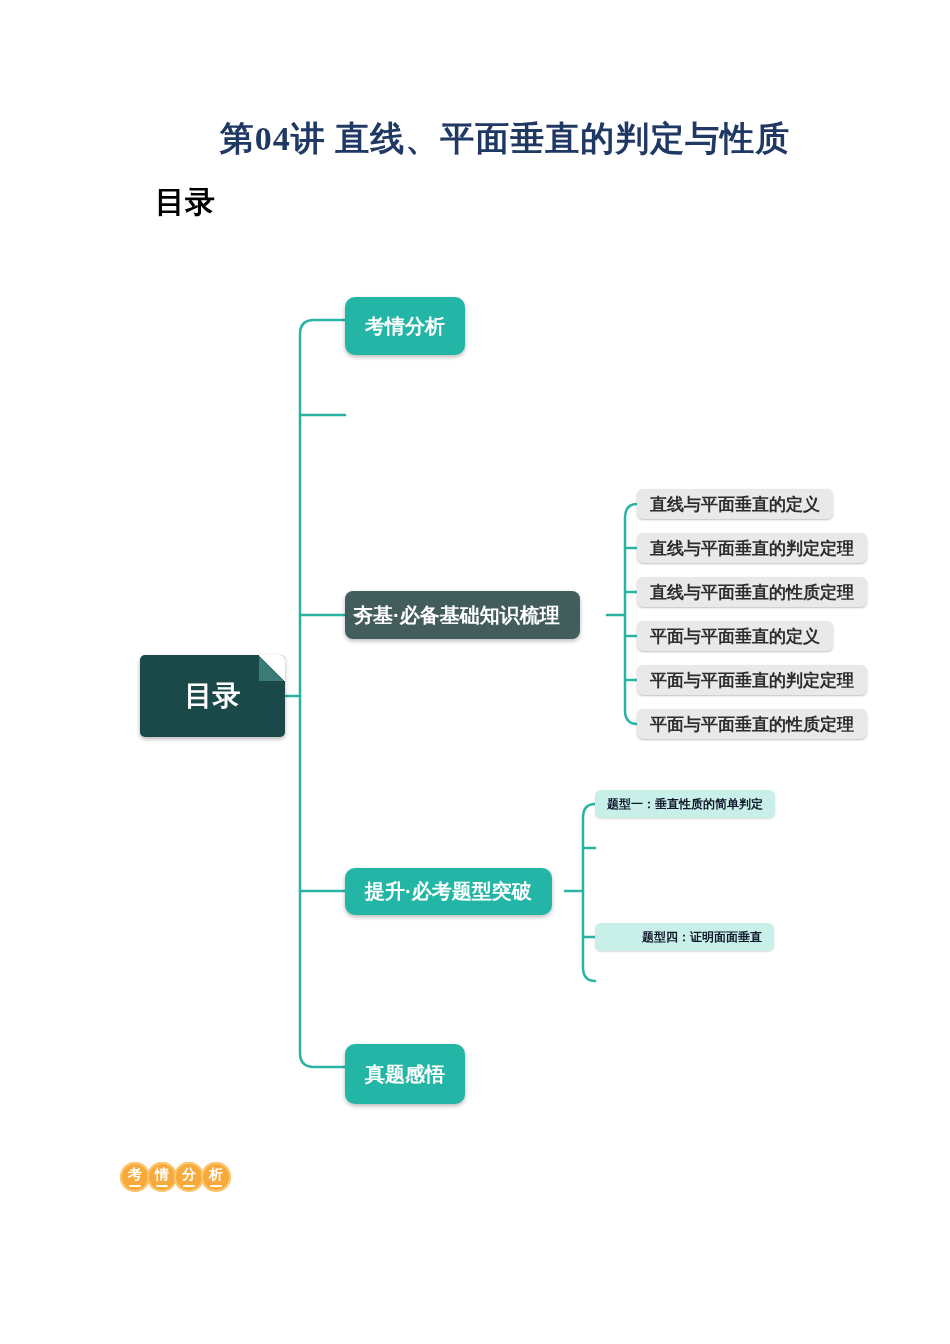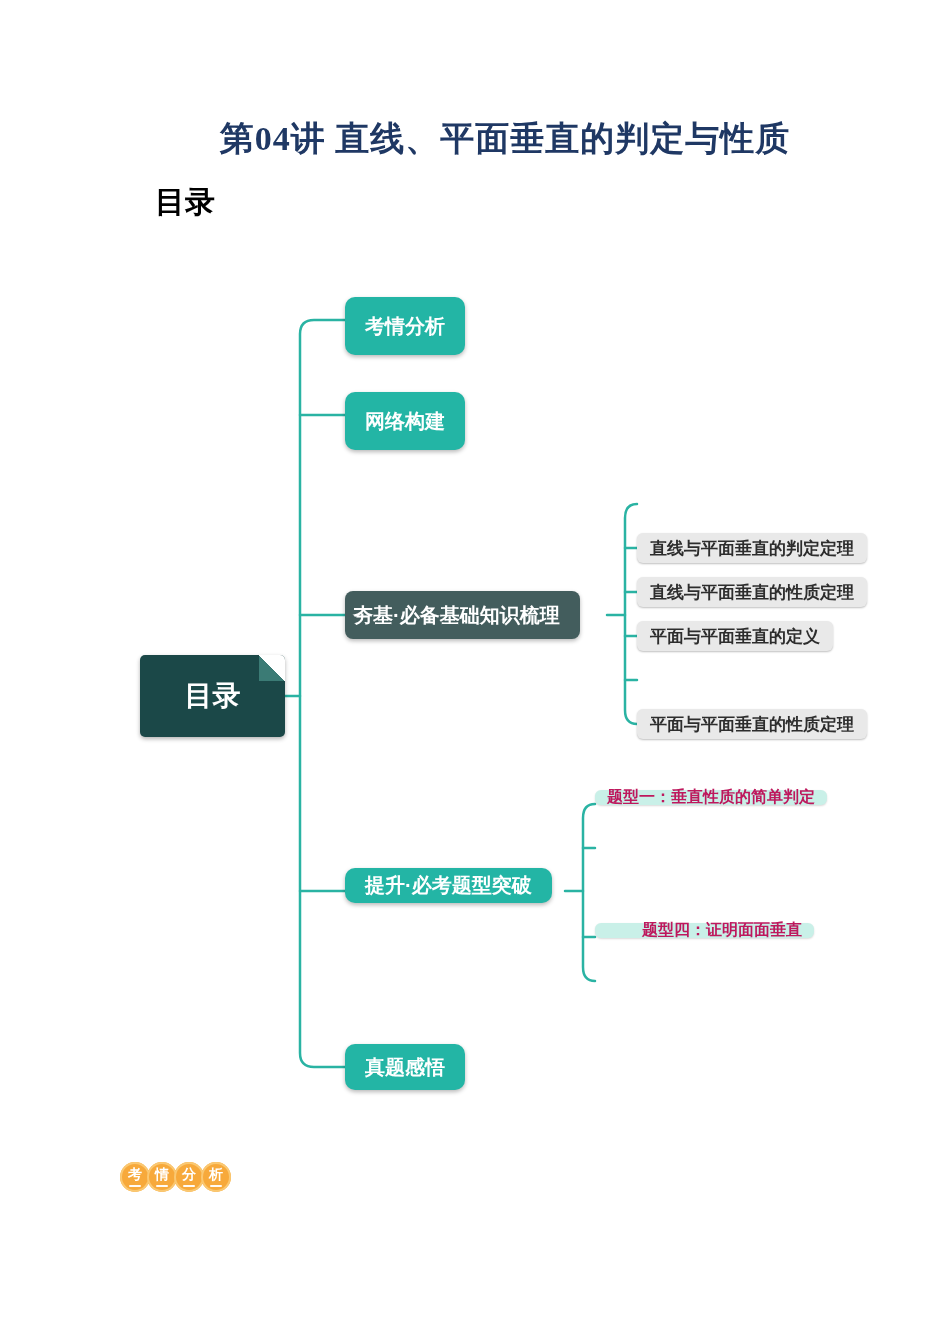"网络构建" div.branch { html: <div>网络构建</div> -> none }
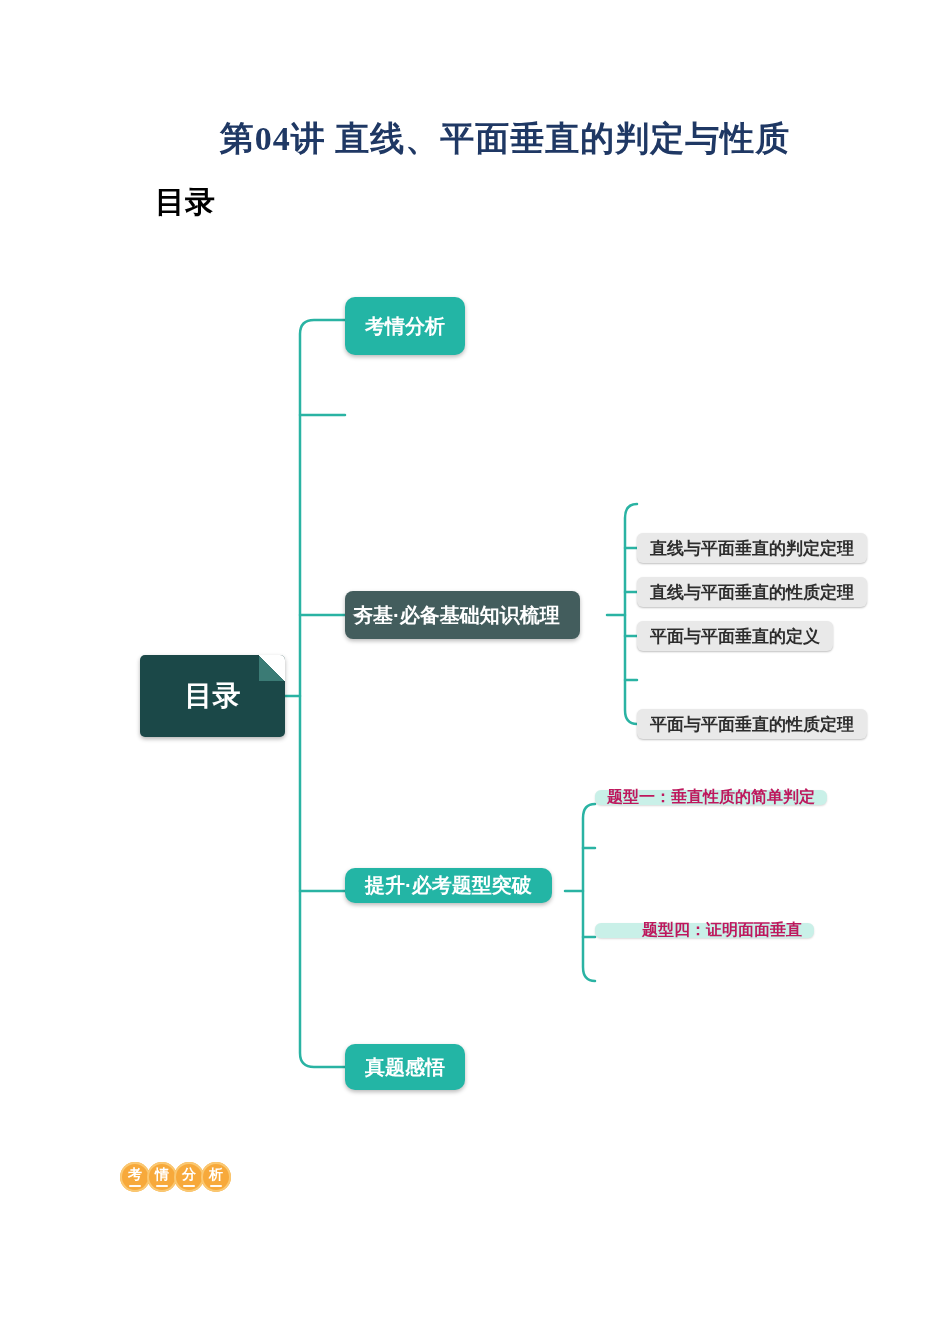"直线与平面垂直的定义" div.gray-child { html: none -> <div>直线与平面垂直的定义</div> }
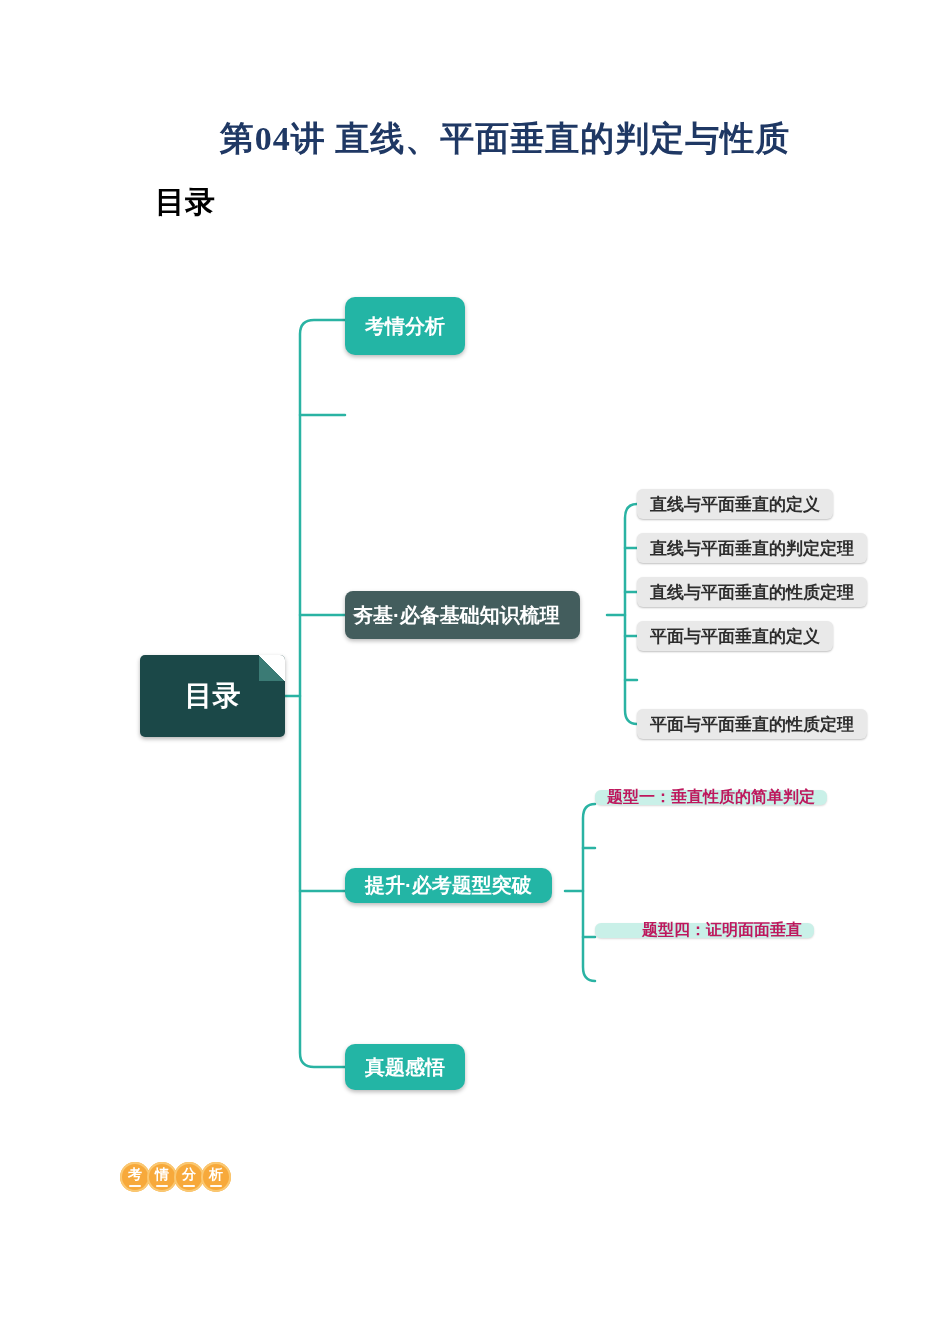"平面与平面垂直的判定定理" div.gray-child { html: none -> <div>平面与平面垂直的判定定理</div> }
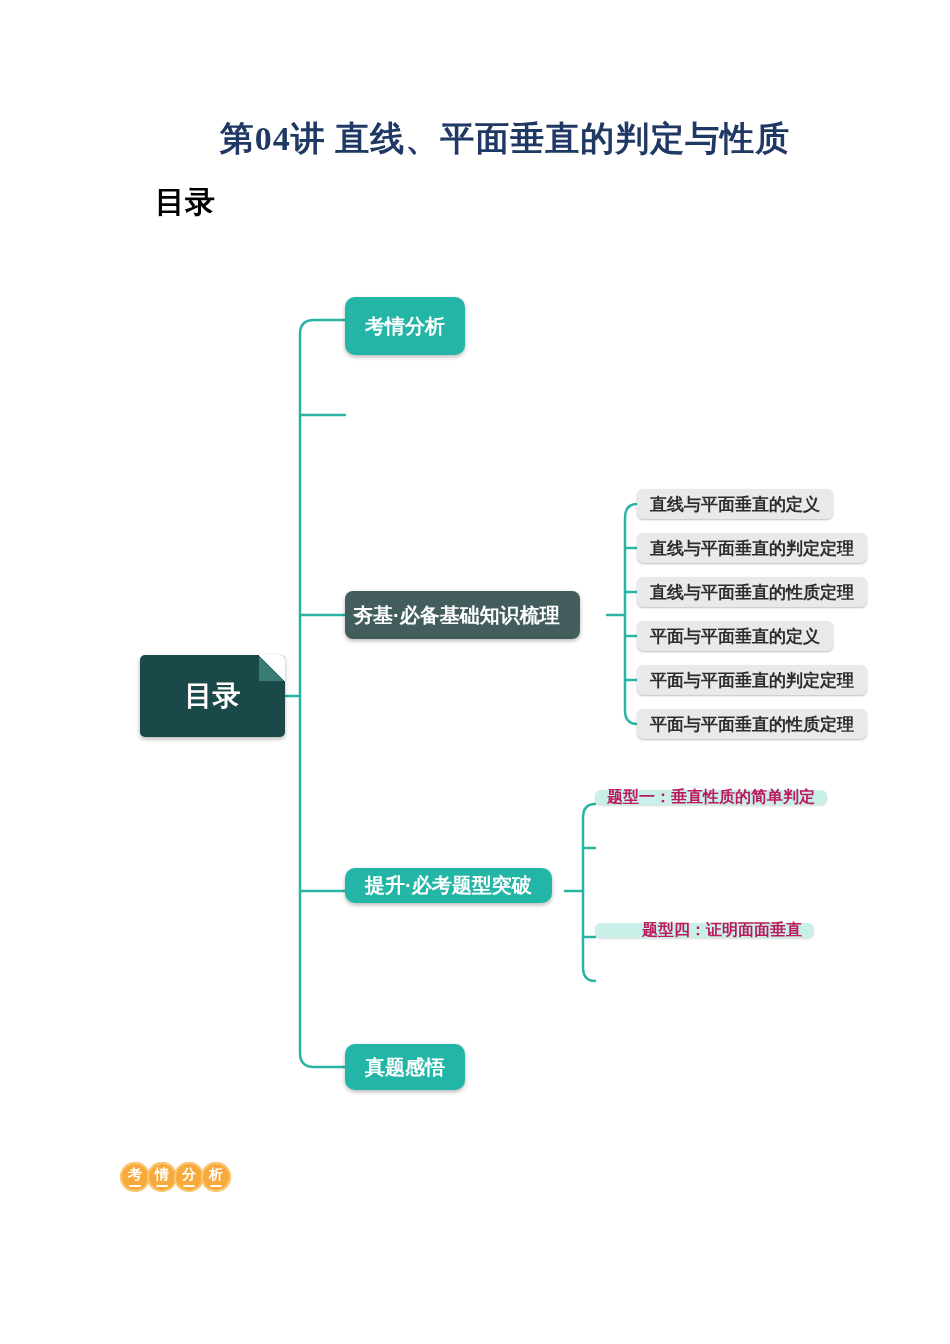"题型一：垂直性质的简单判定" .mint-child { color: #be185d -> #0f172a; font-size: 16px -> 12px; height: 15px -> 28px }
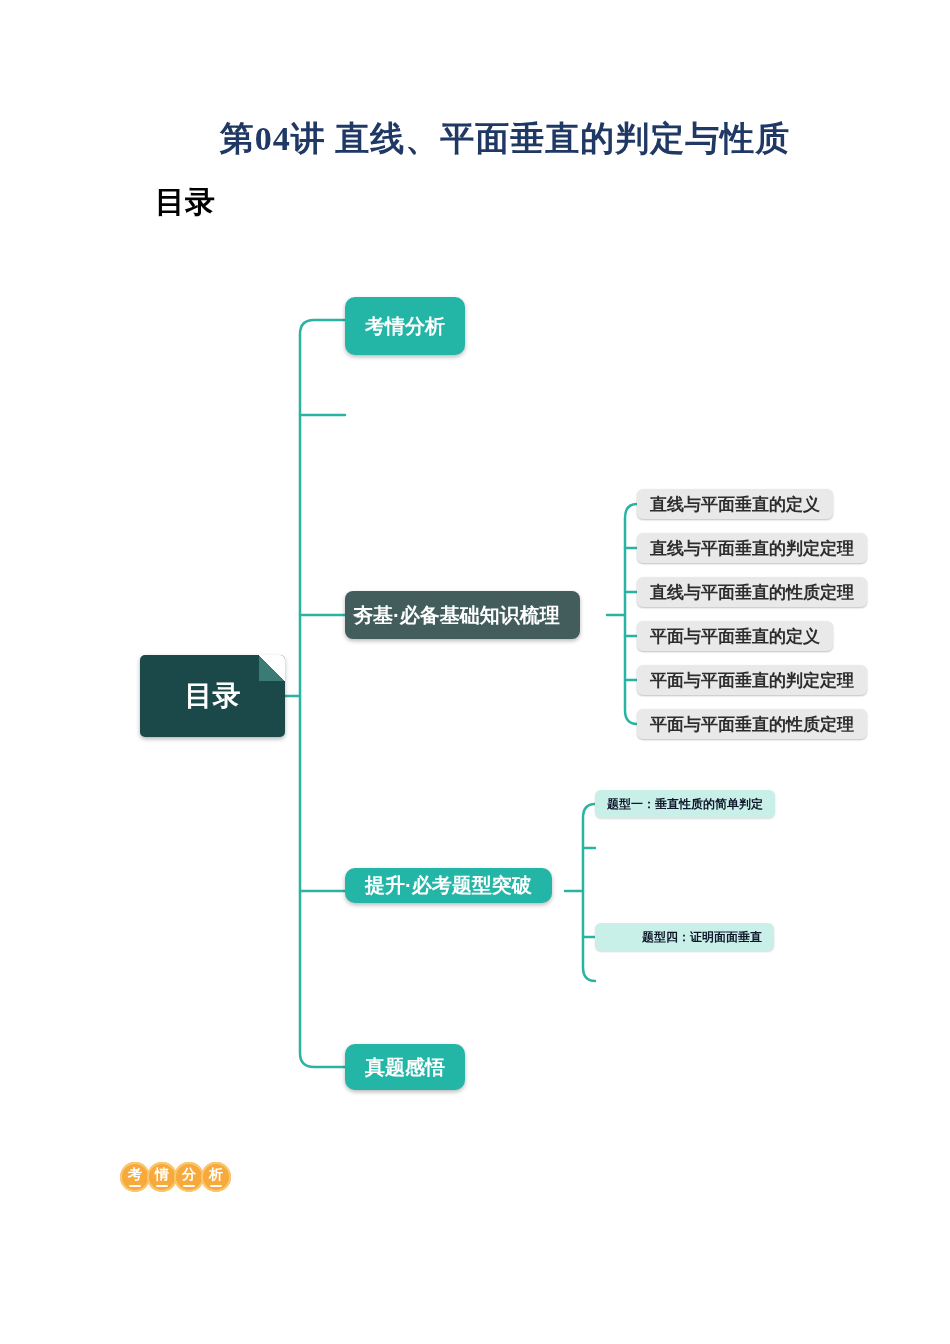"提升·必考题型突破" .b4 { height: 35px -> 47px }
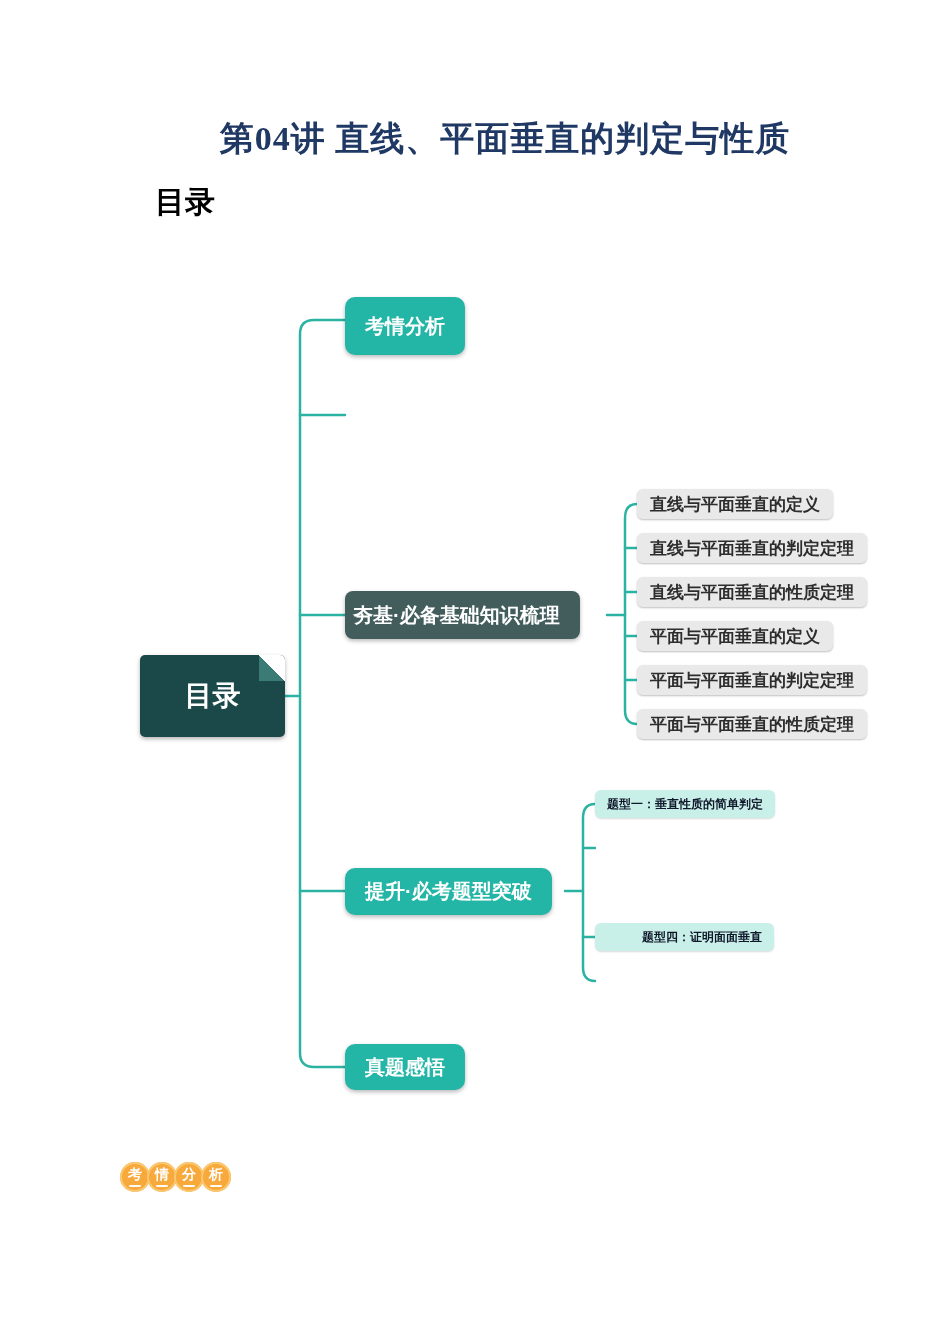"真题感悟" .b5 { height: 46px -> 60px }
